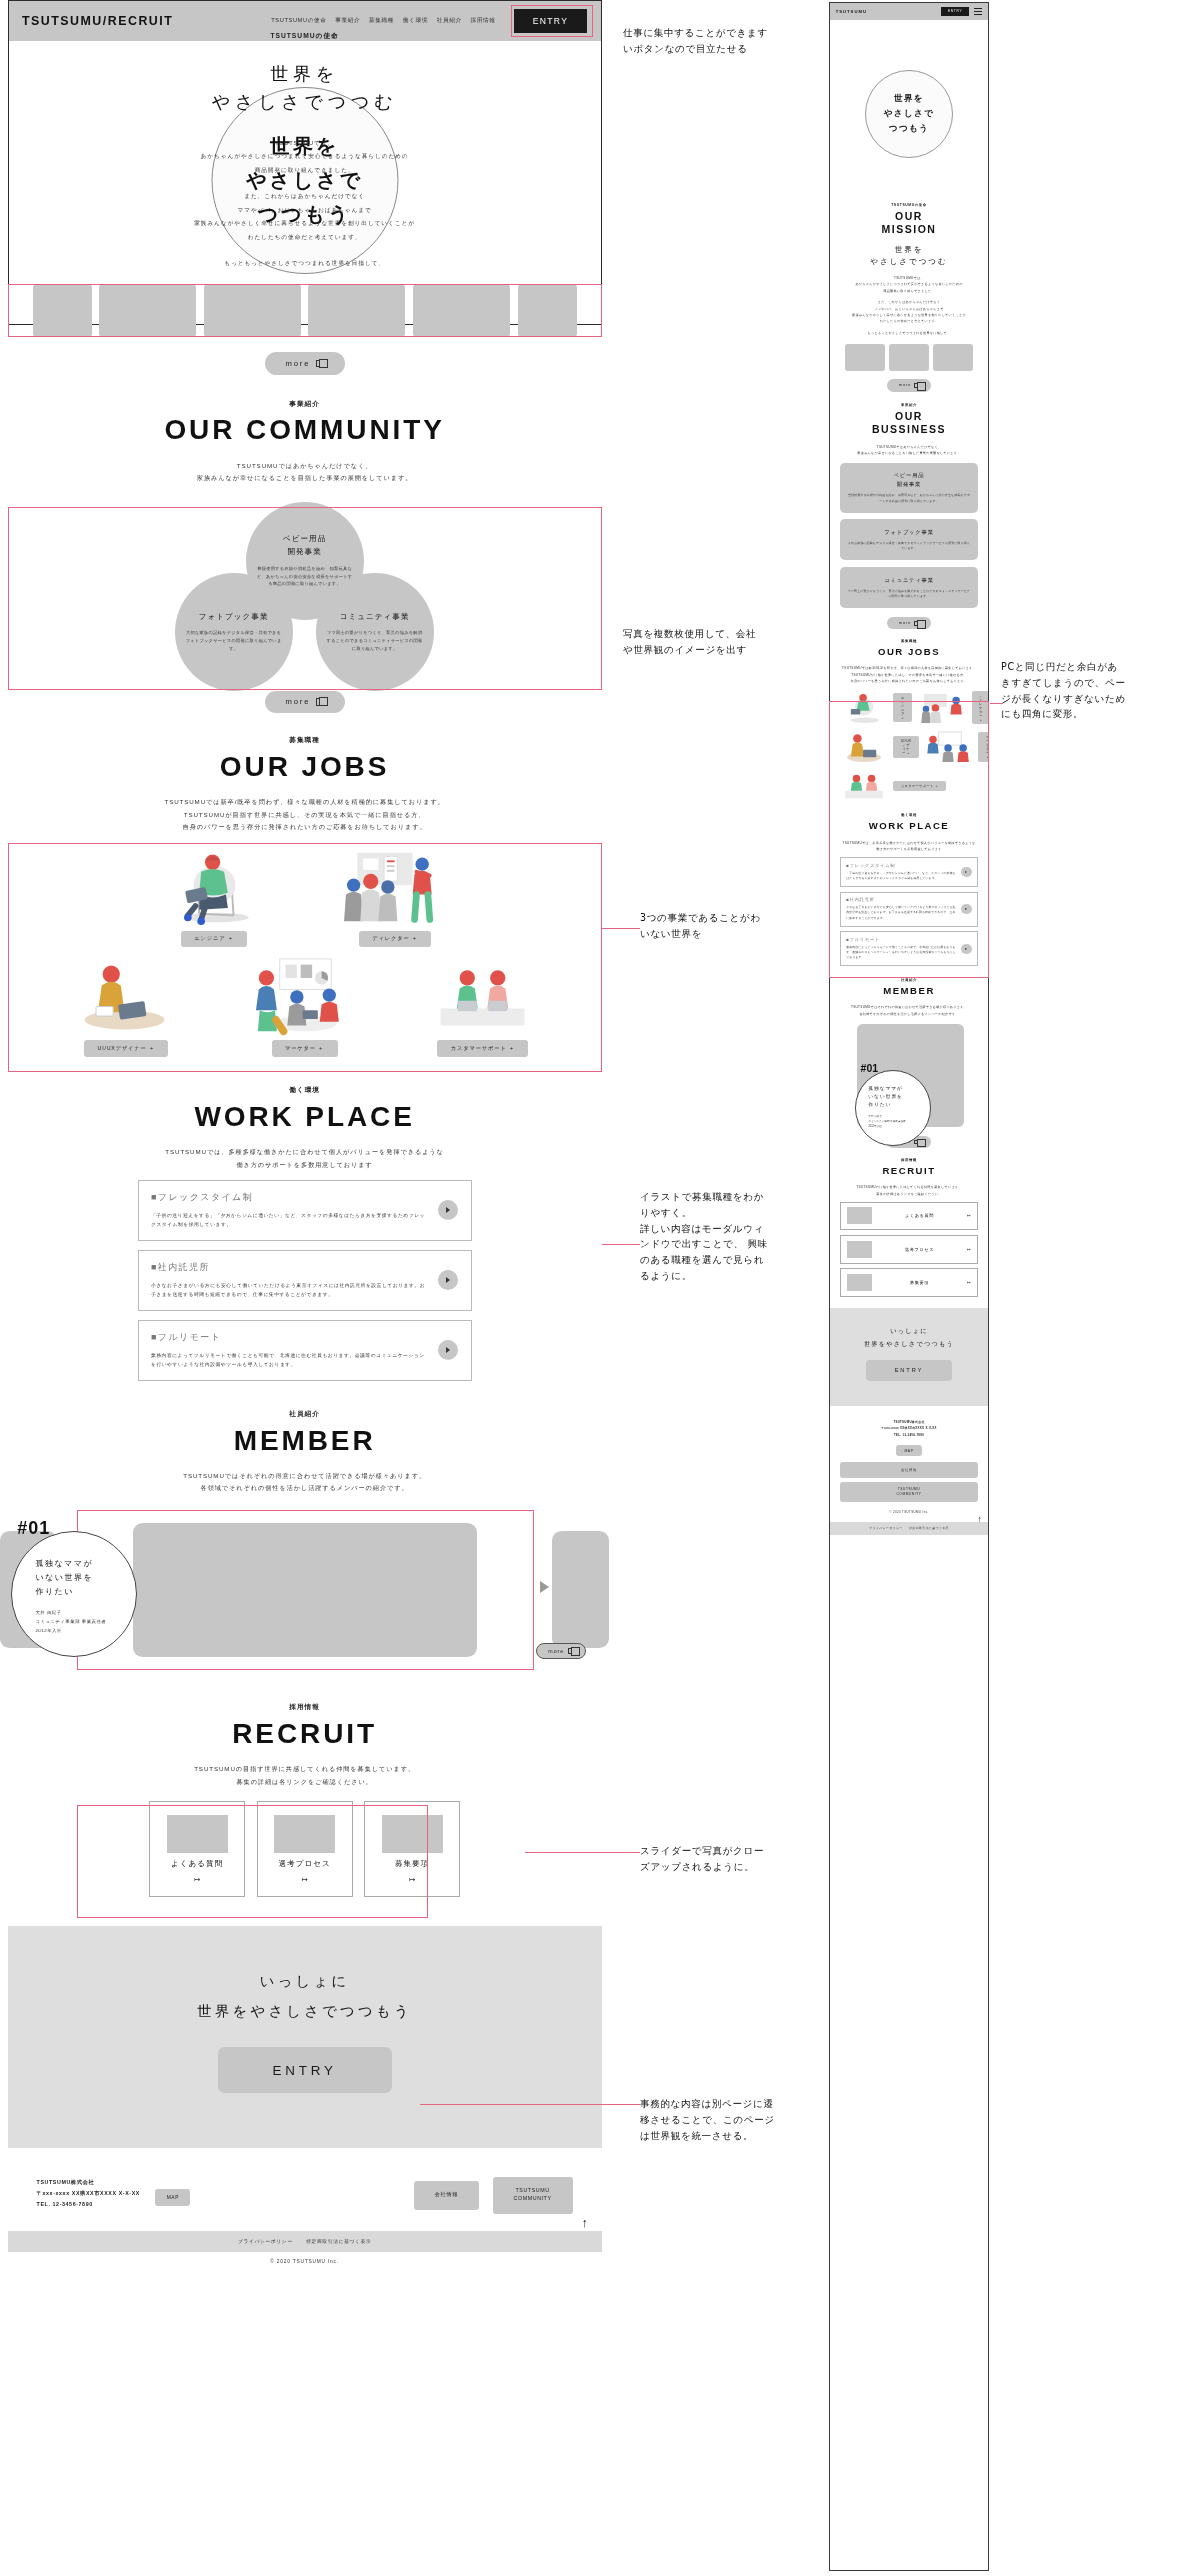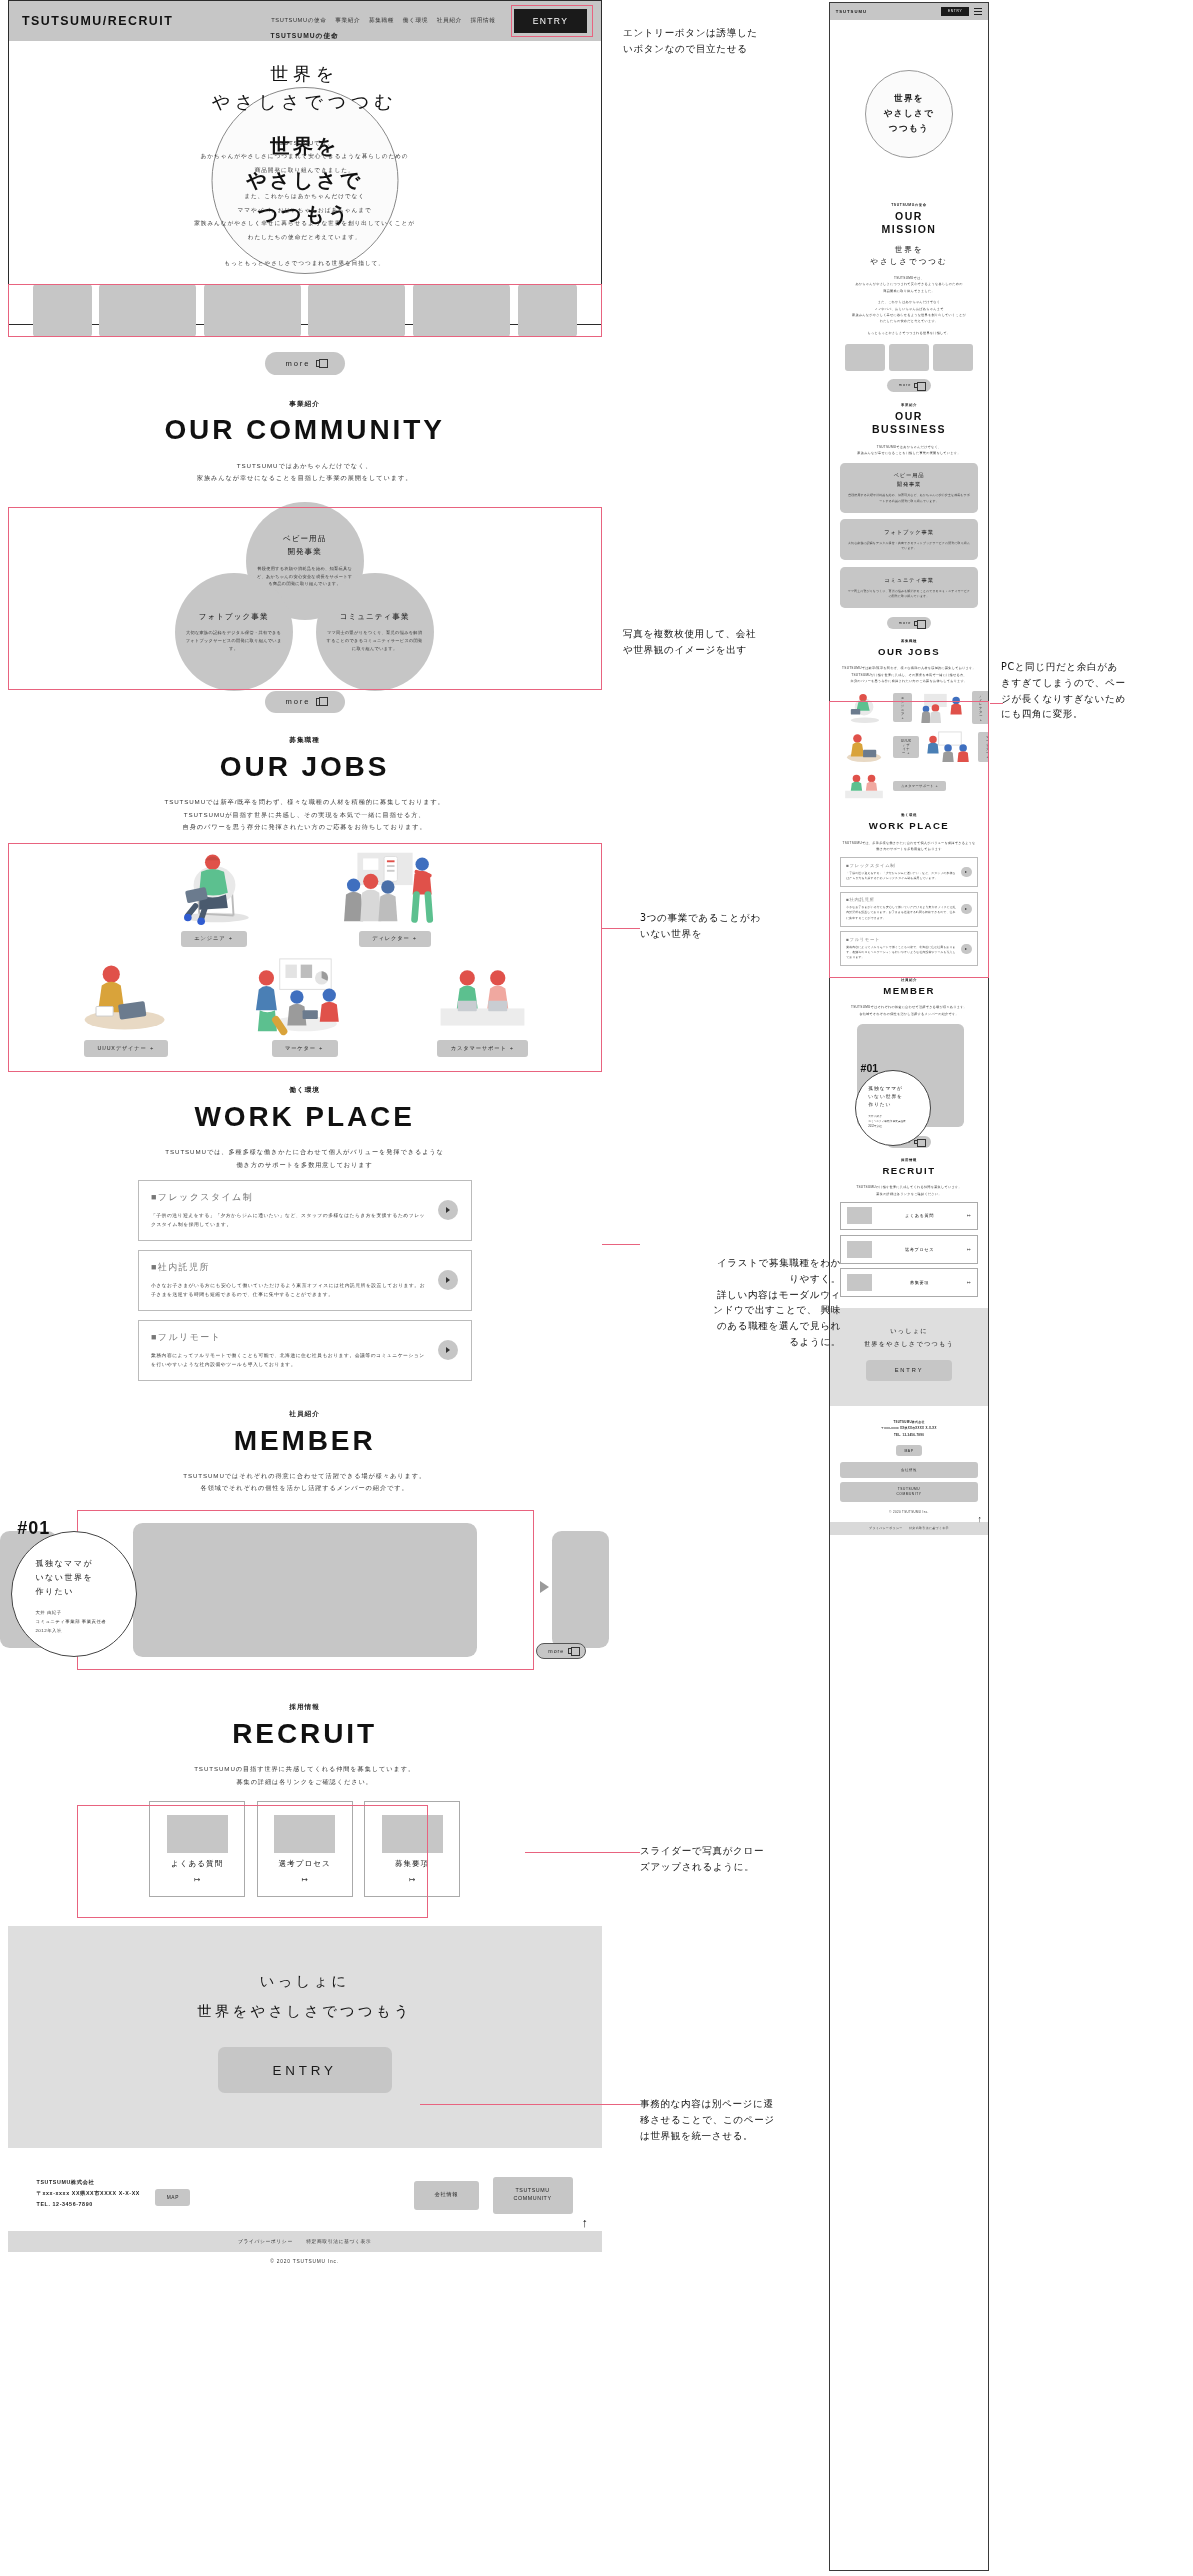"エントリーボタンは誘導した" div.anno { text: エントリーボタンは誘導した -> 仕事に集中することができます }
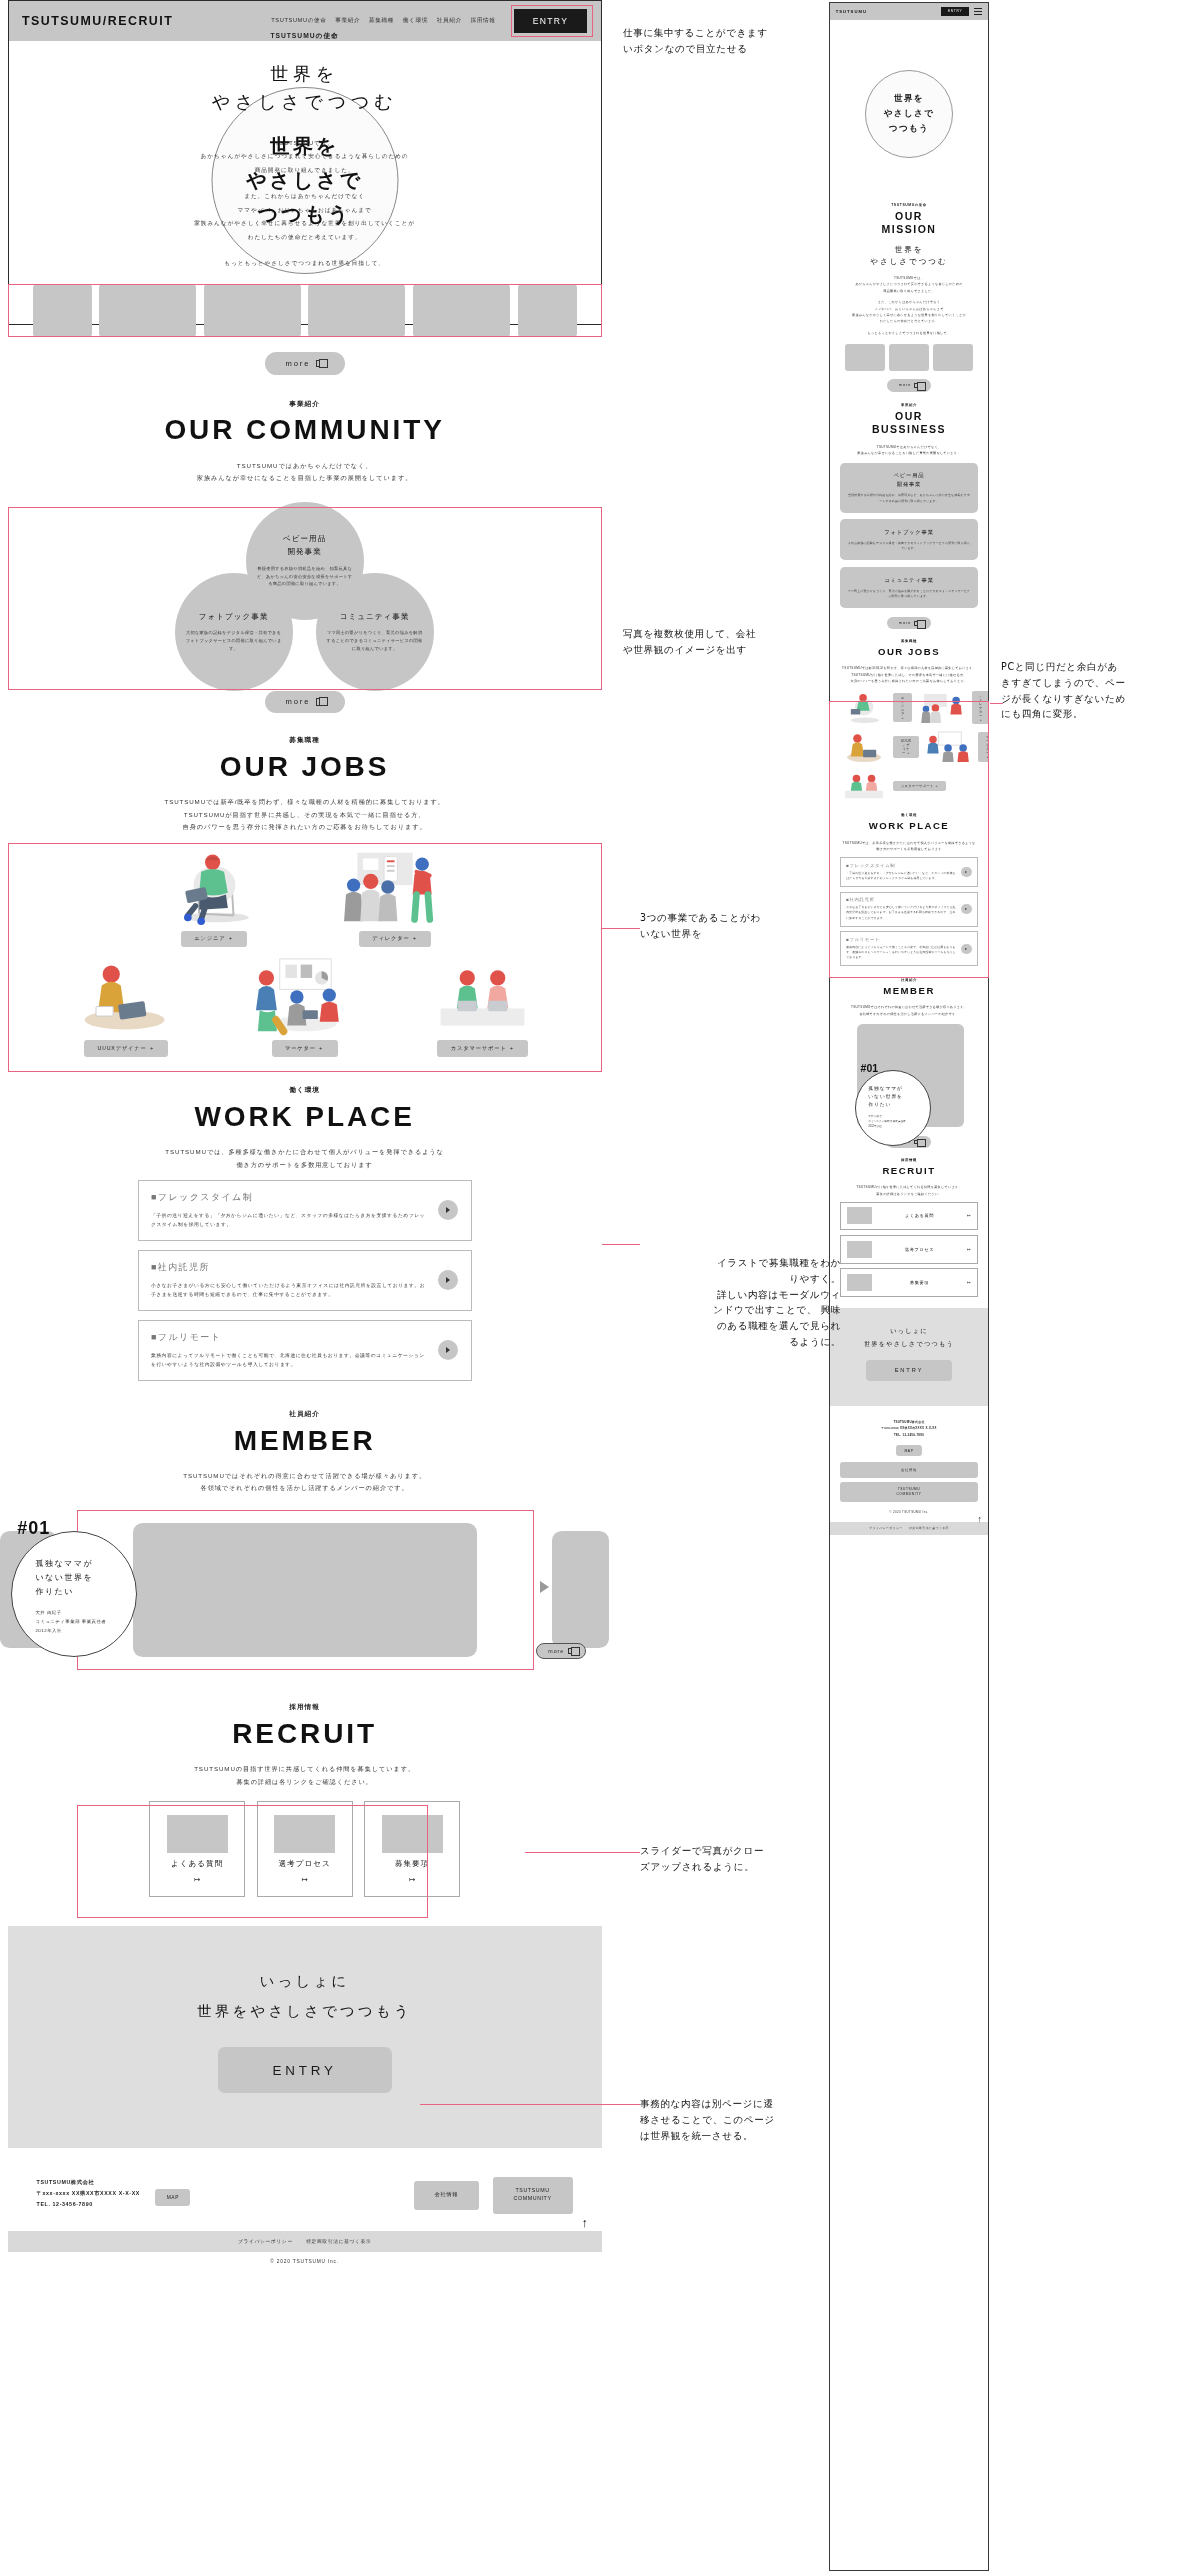"イラストで募集職種をわか" div.anno { text-align: right -> none; top: 1255px -> 1189px }
